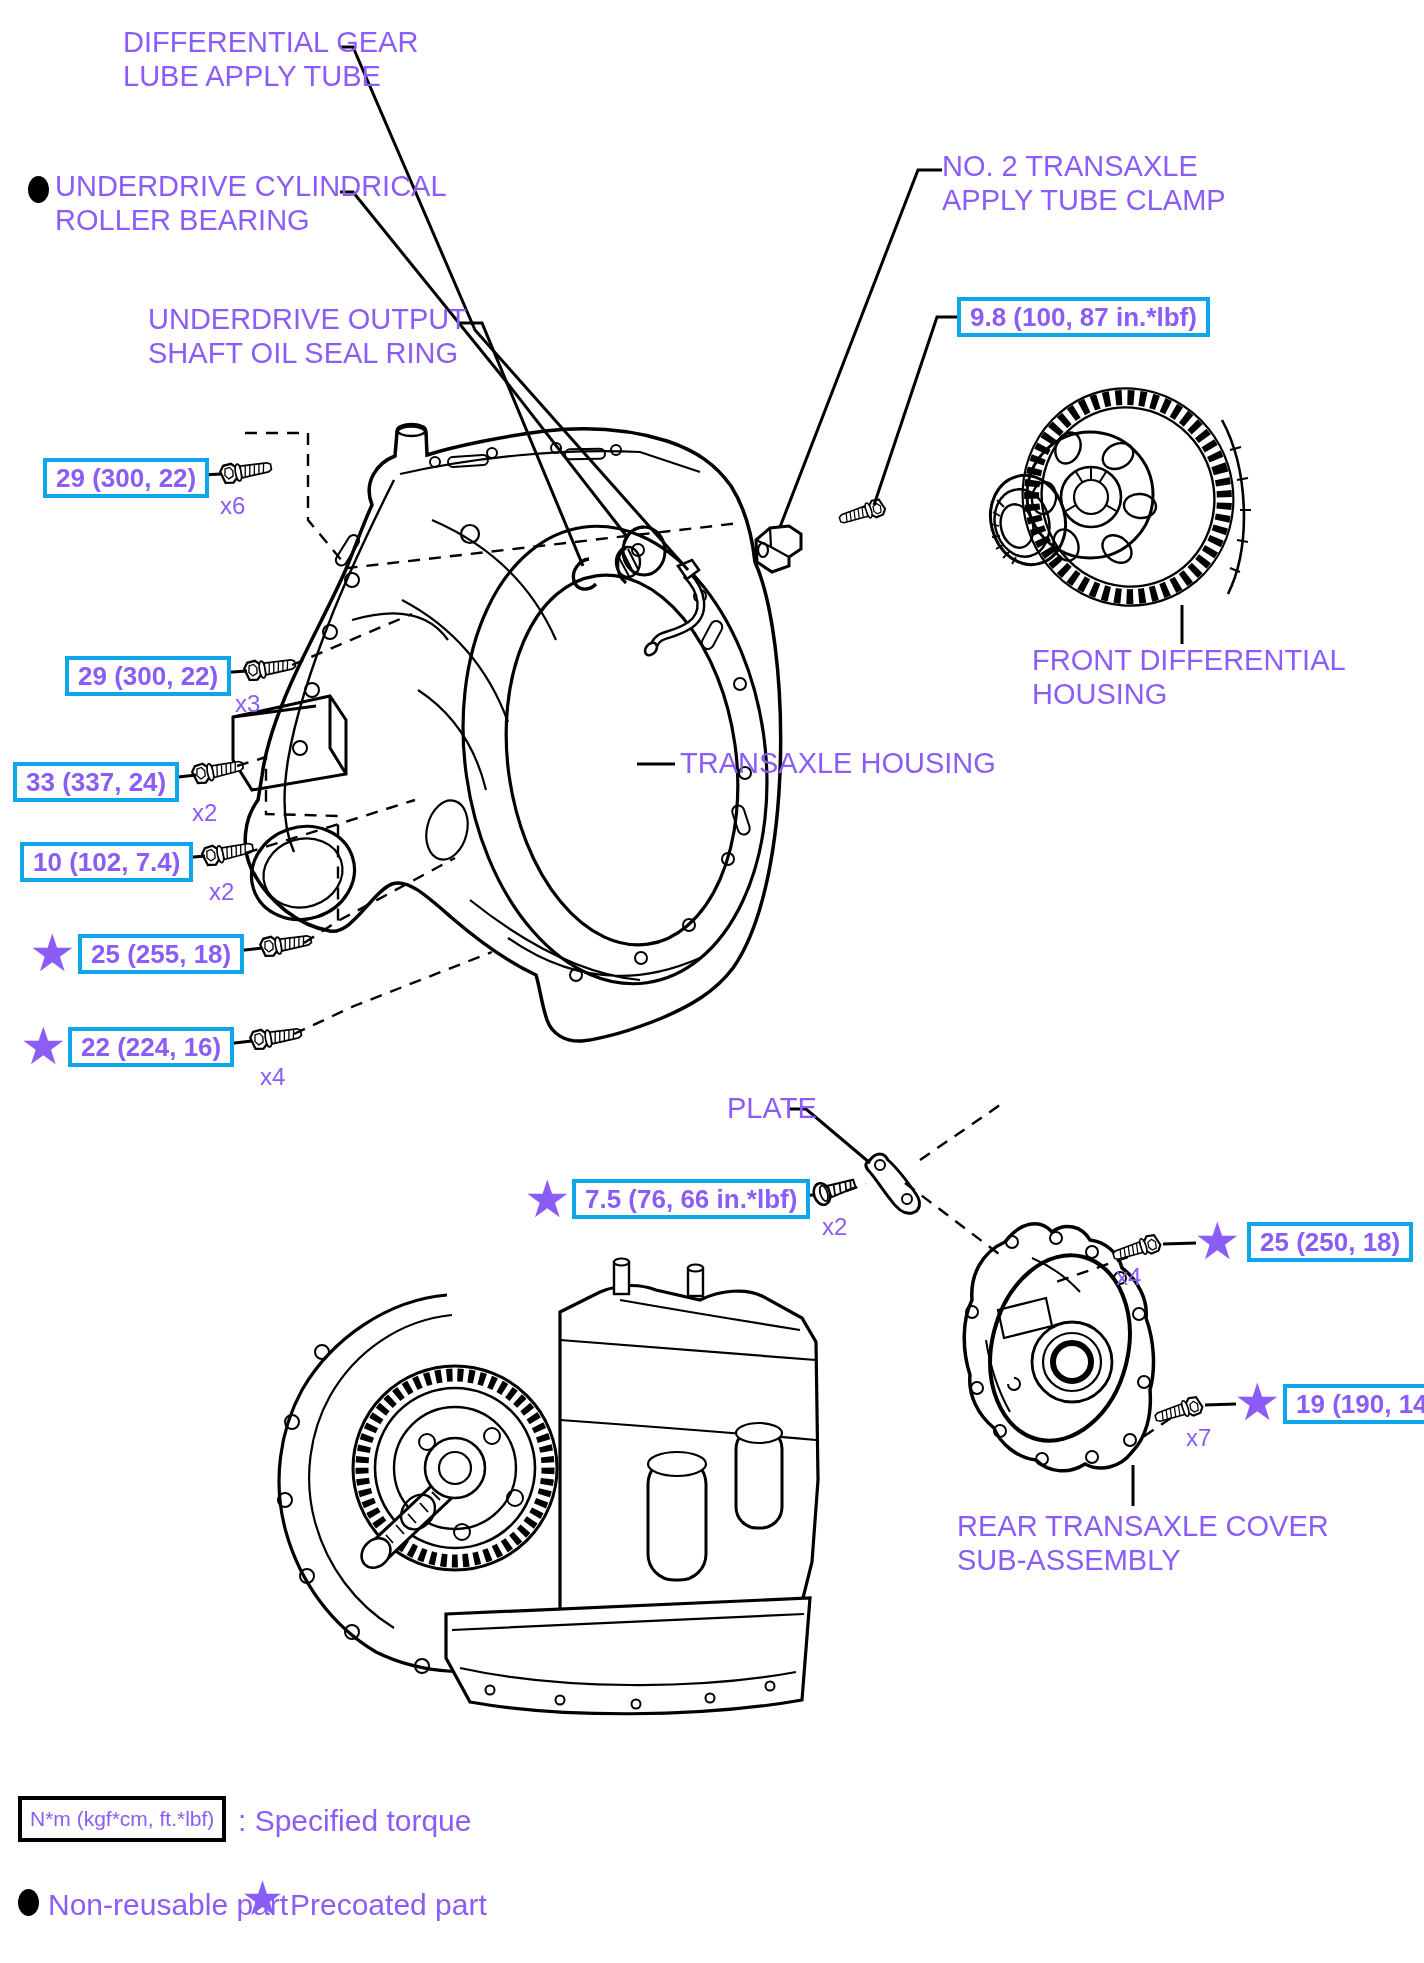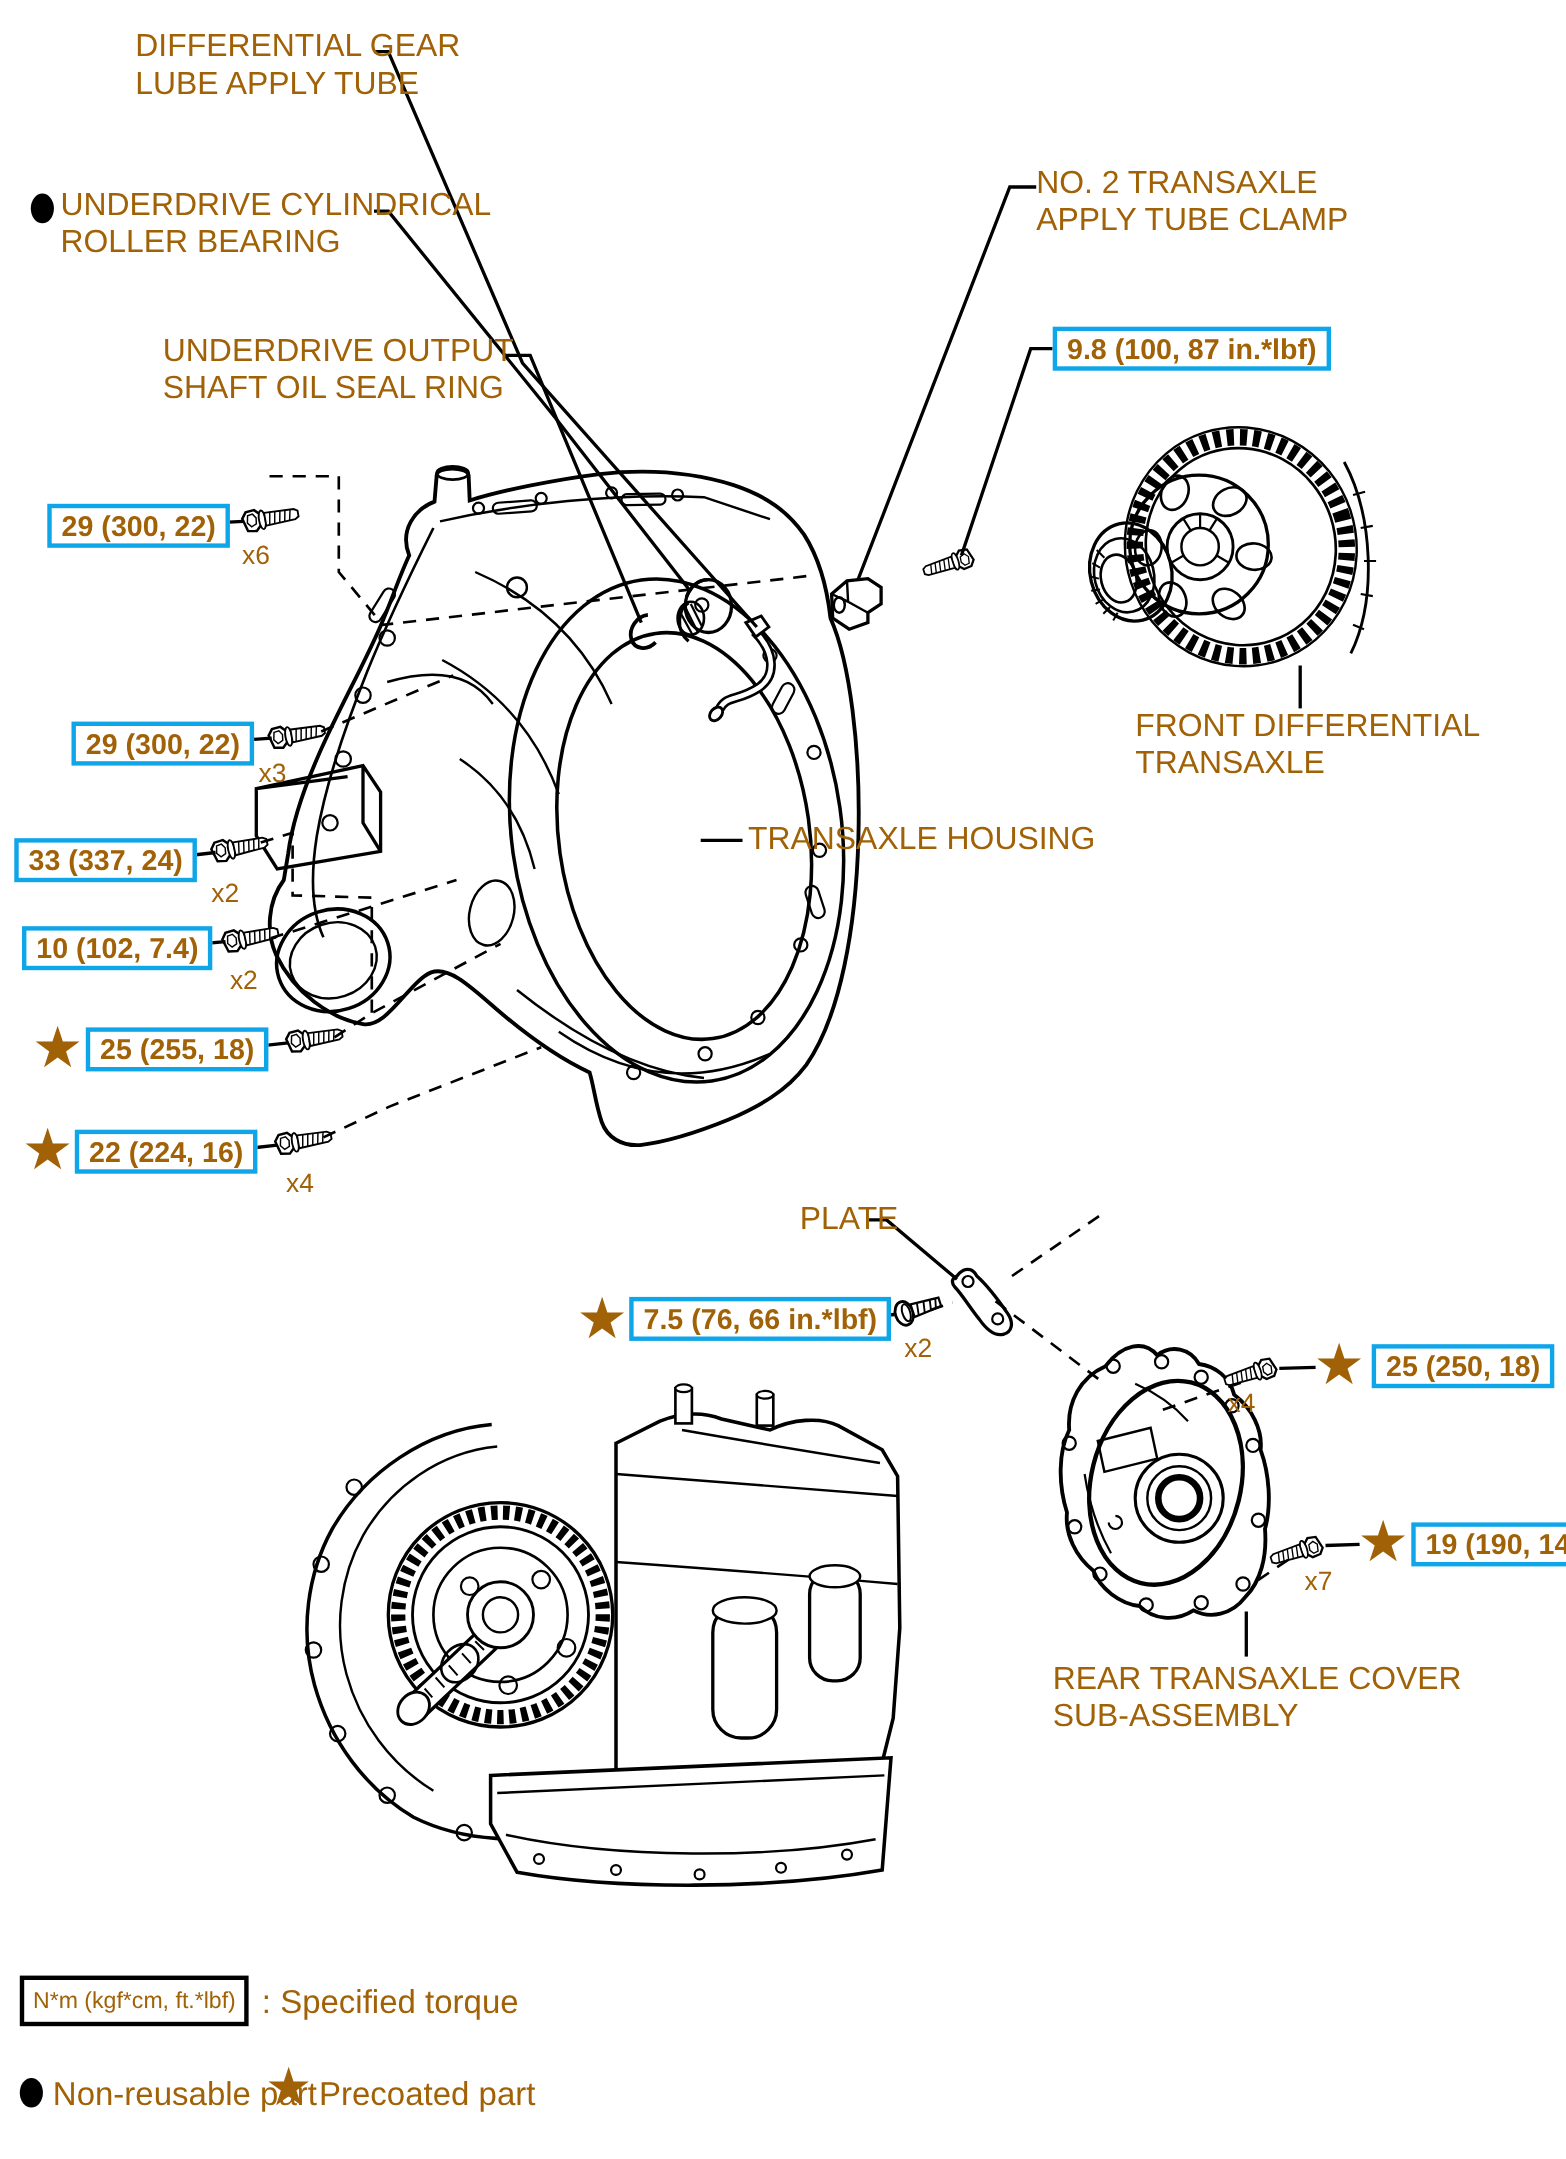"DIFFERENTIAL GEAR" .canvas { color: #a16207 -> #8b5cf6 }
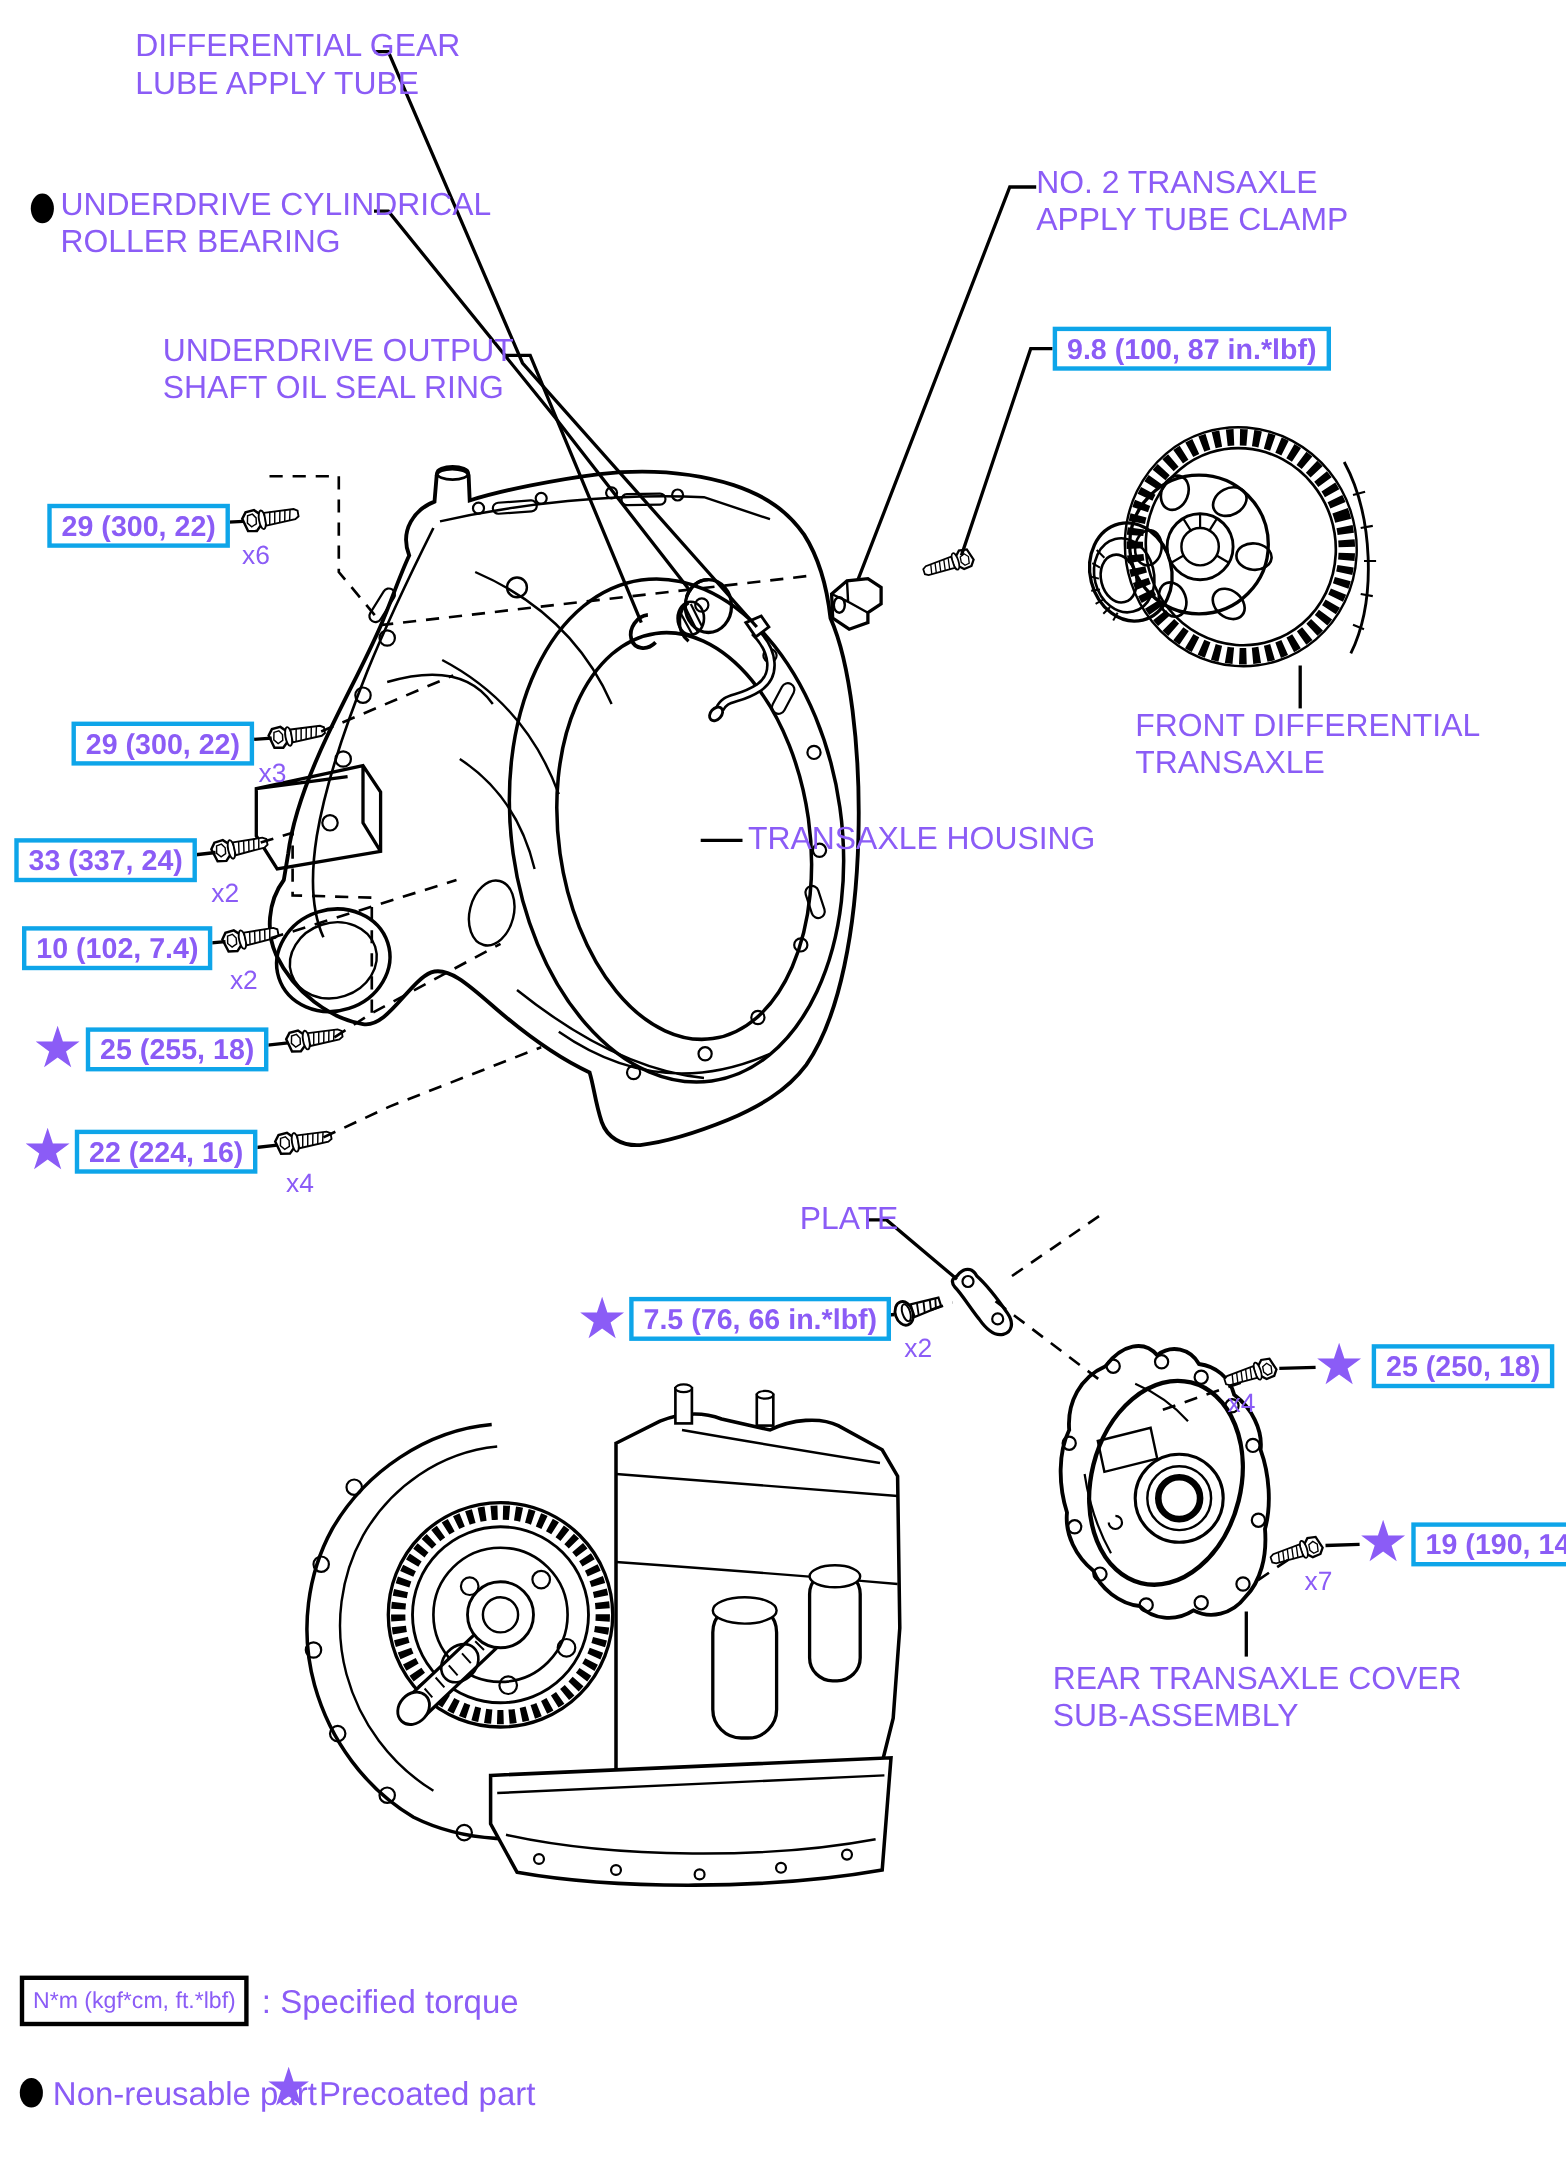"TRANSAXLE" div { text: TRANSAXLE -> HOUSING }
